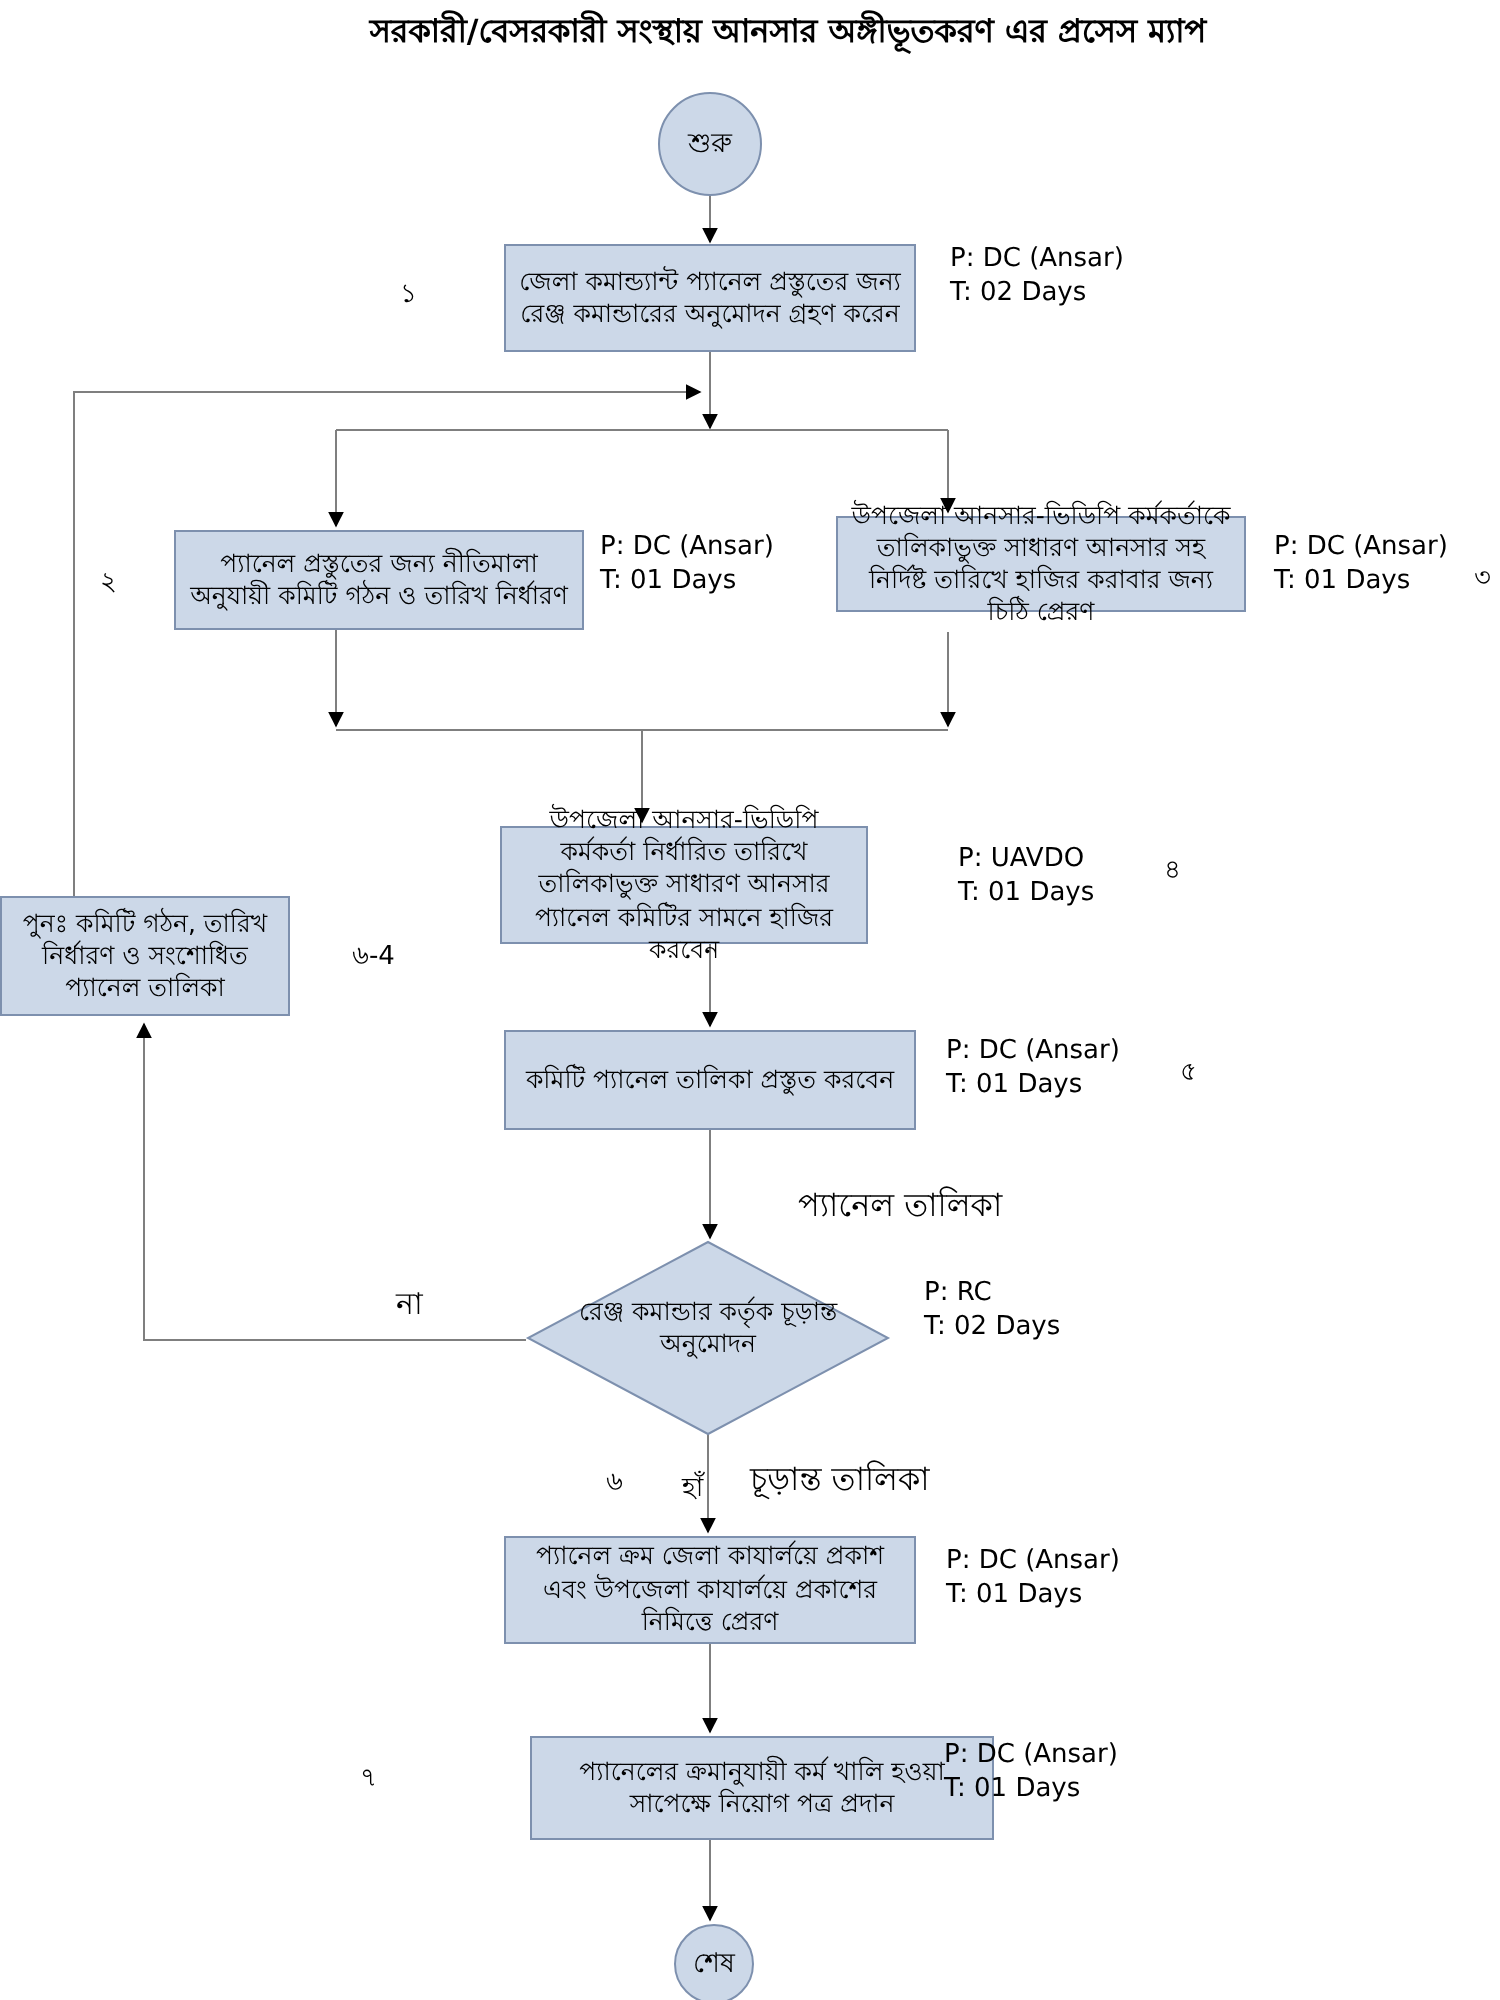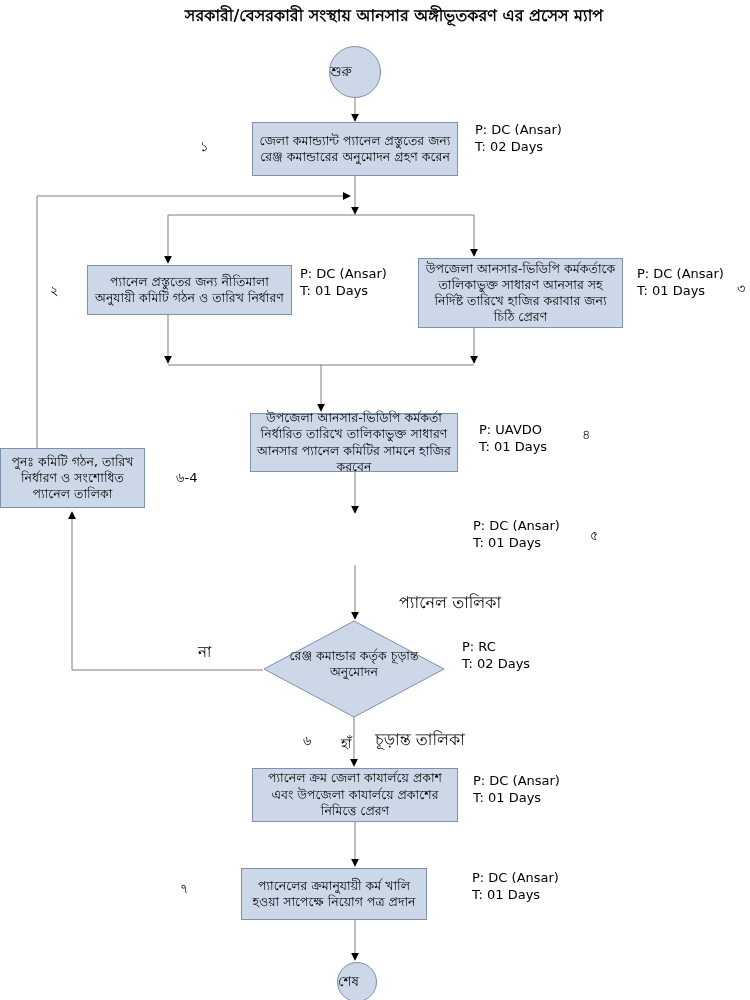"শুরু" .terminal { justify-content: flex-start -> center }
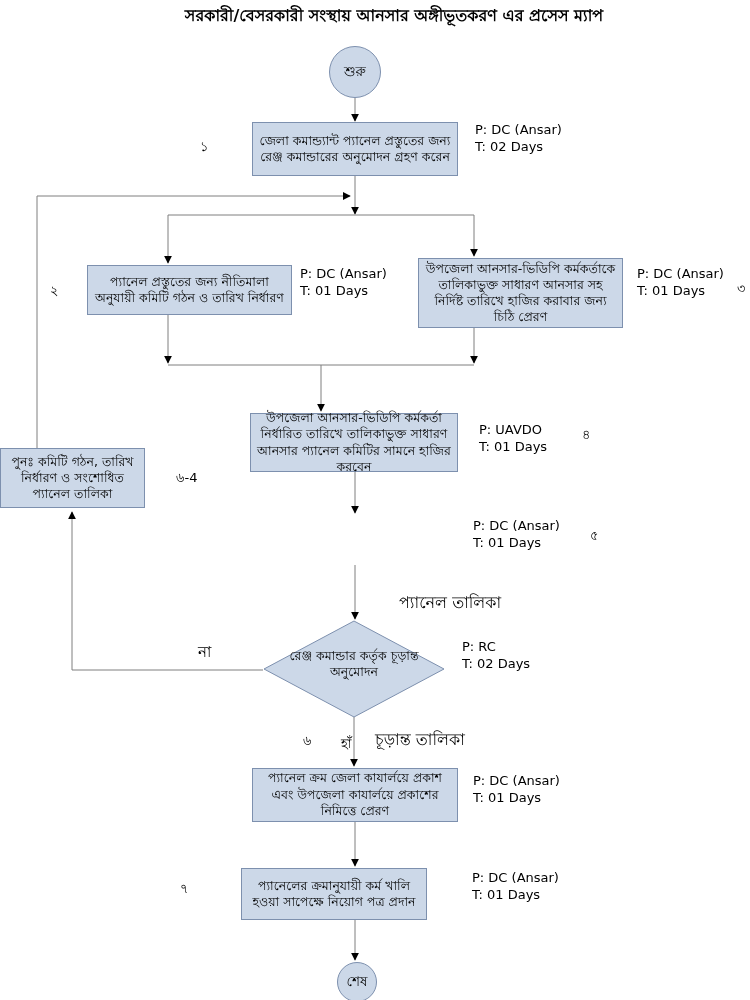"উপজেলা আনসার-ভিডিপি কর্মকর্তাকে" #n-step3 { height: 70px -> 48px }
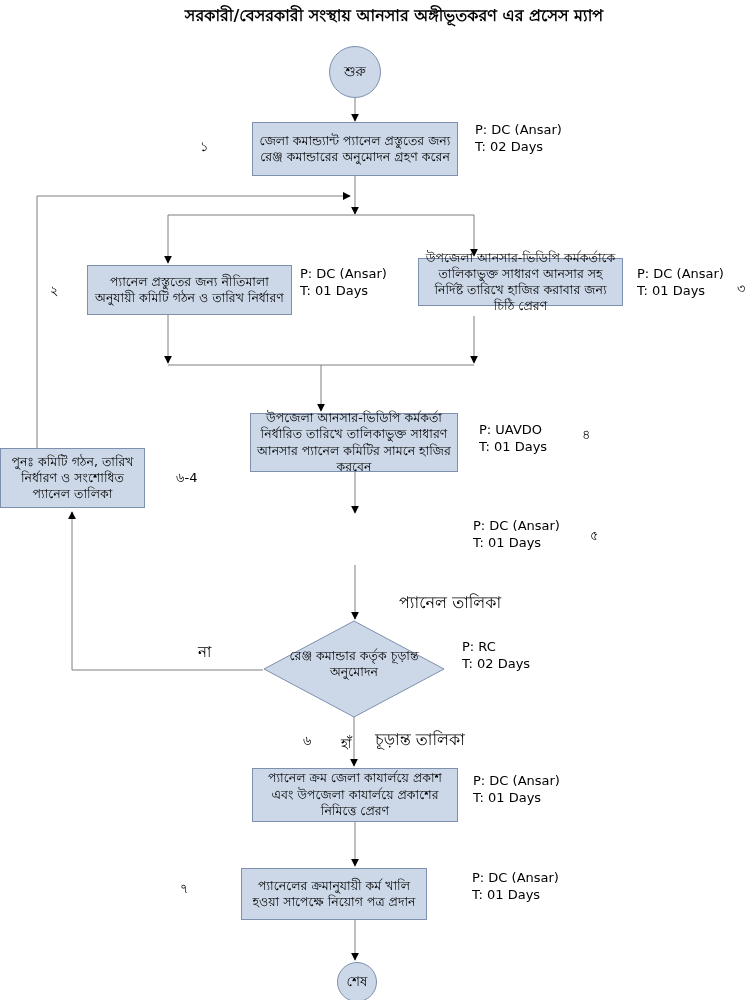"উপজেলা আনসার-ভিডিপি কর্মকর্তা নির্ধারিত" #n-step4 { width: 208px -> 184px }
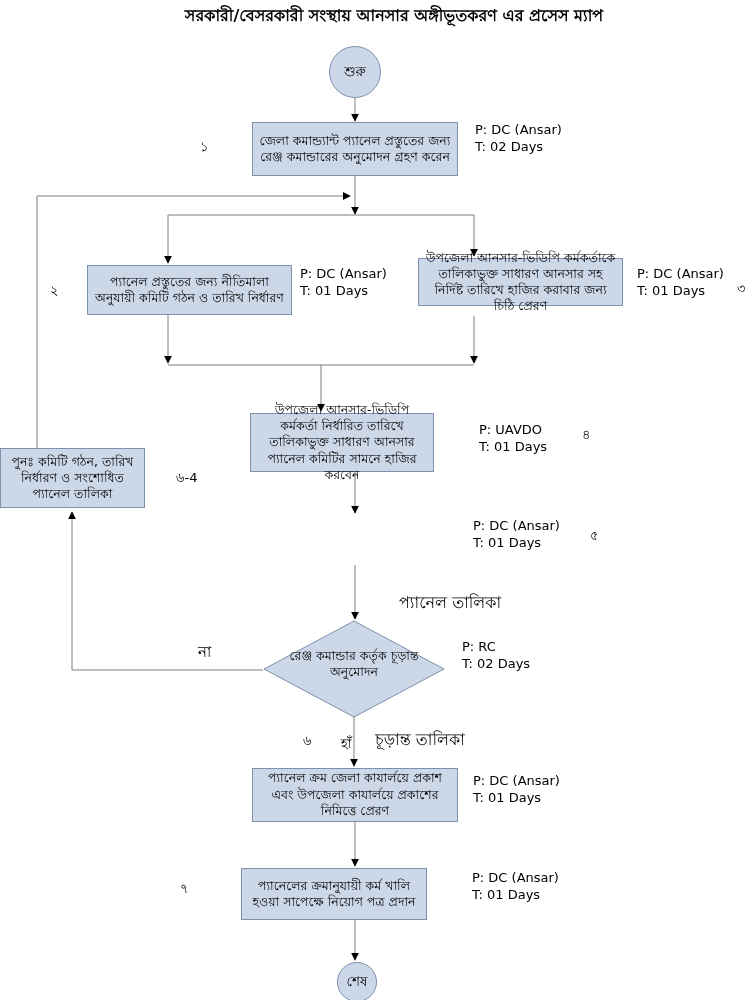"কমিটি প্যানেল তালিকা প্রস্তুত করবেন" div.node { html: none -> <div> <span>কমিটি প্যানেল তালিকা প্রস্তুত করবেন</span> </div> }
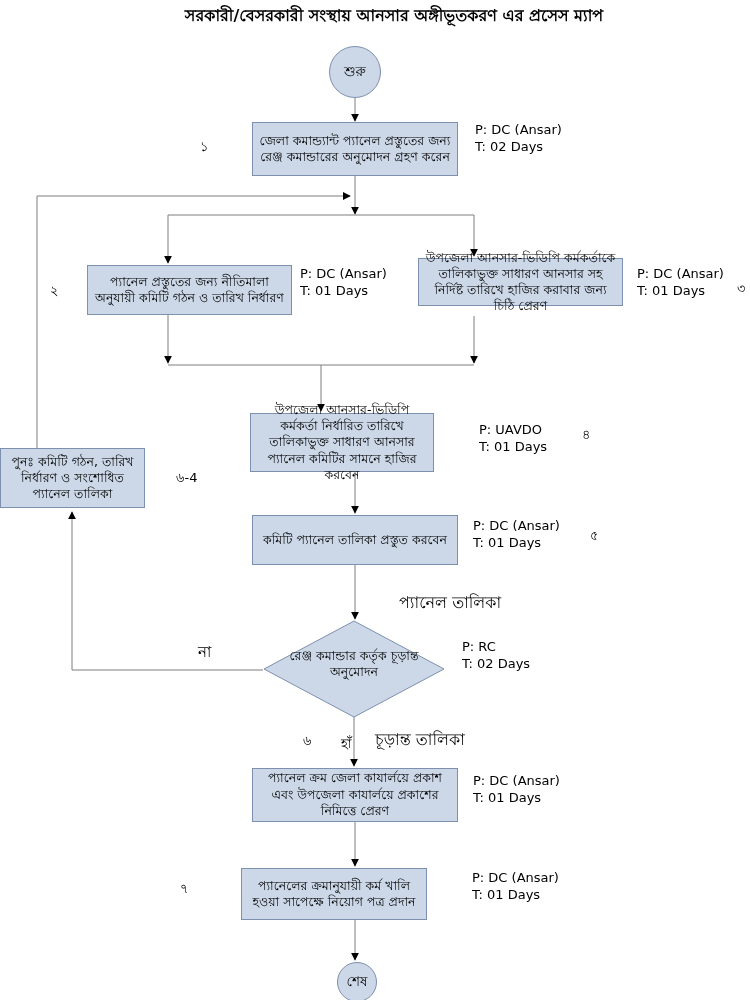"প্যানেলের ক্রমানুযায়ী কর্ম খালি হওয়া" #n-step7 { left: 241px -> 265px; width: 186px -> 232px }
